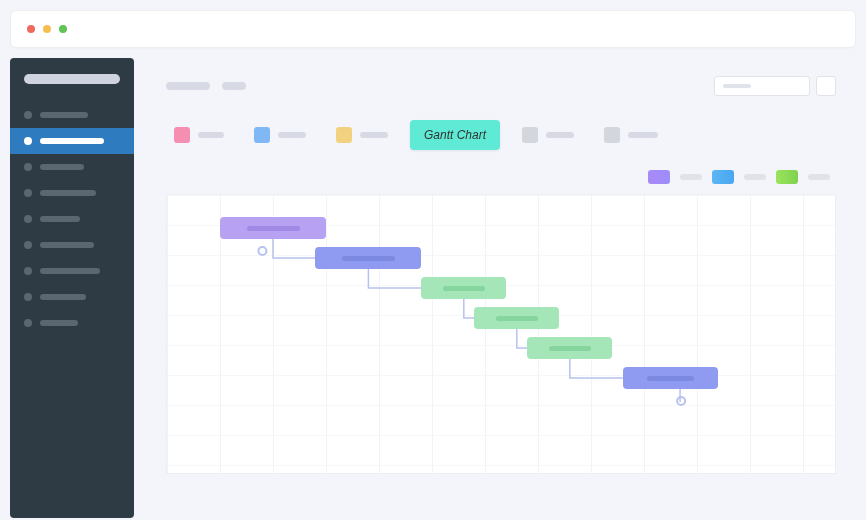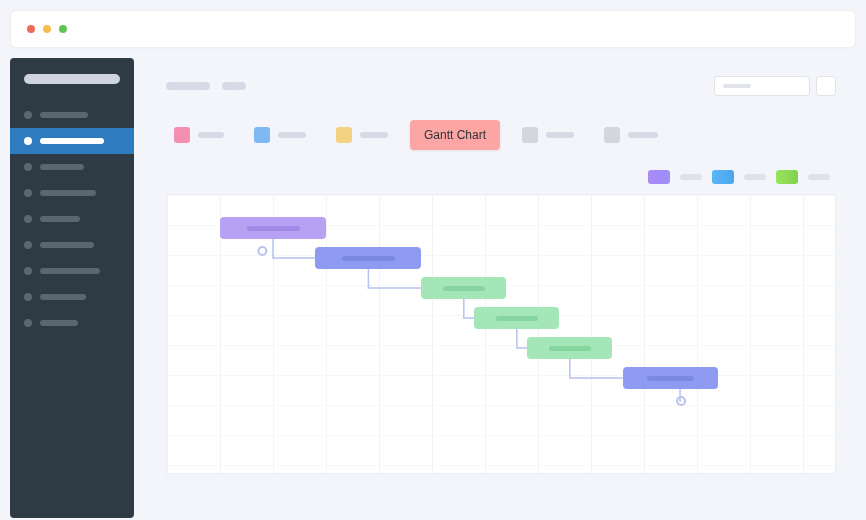"Gantt Chart" .tab.active { background: #fca5a5 -> #5eead4; font-style: none -> italic }
